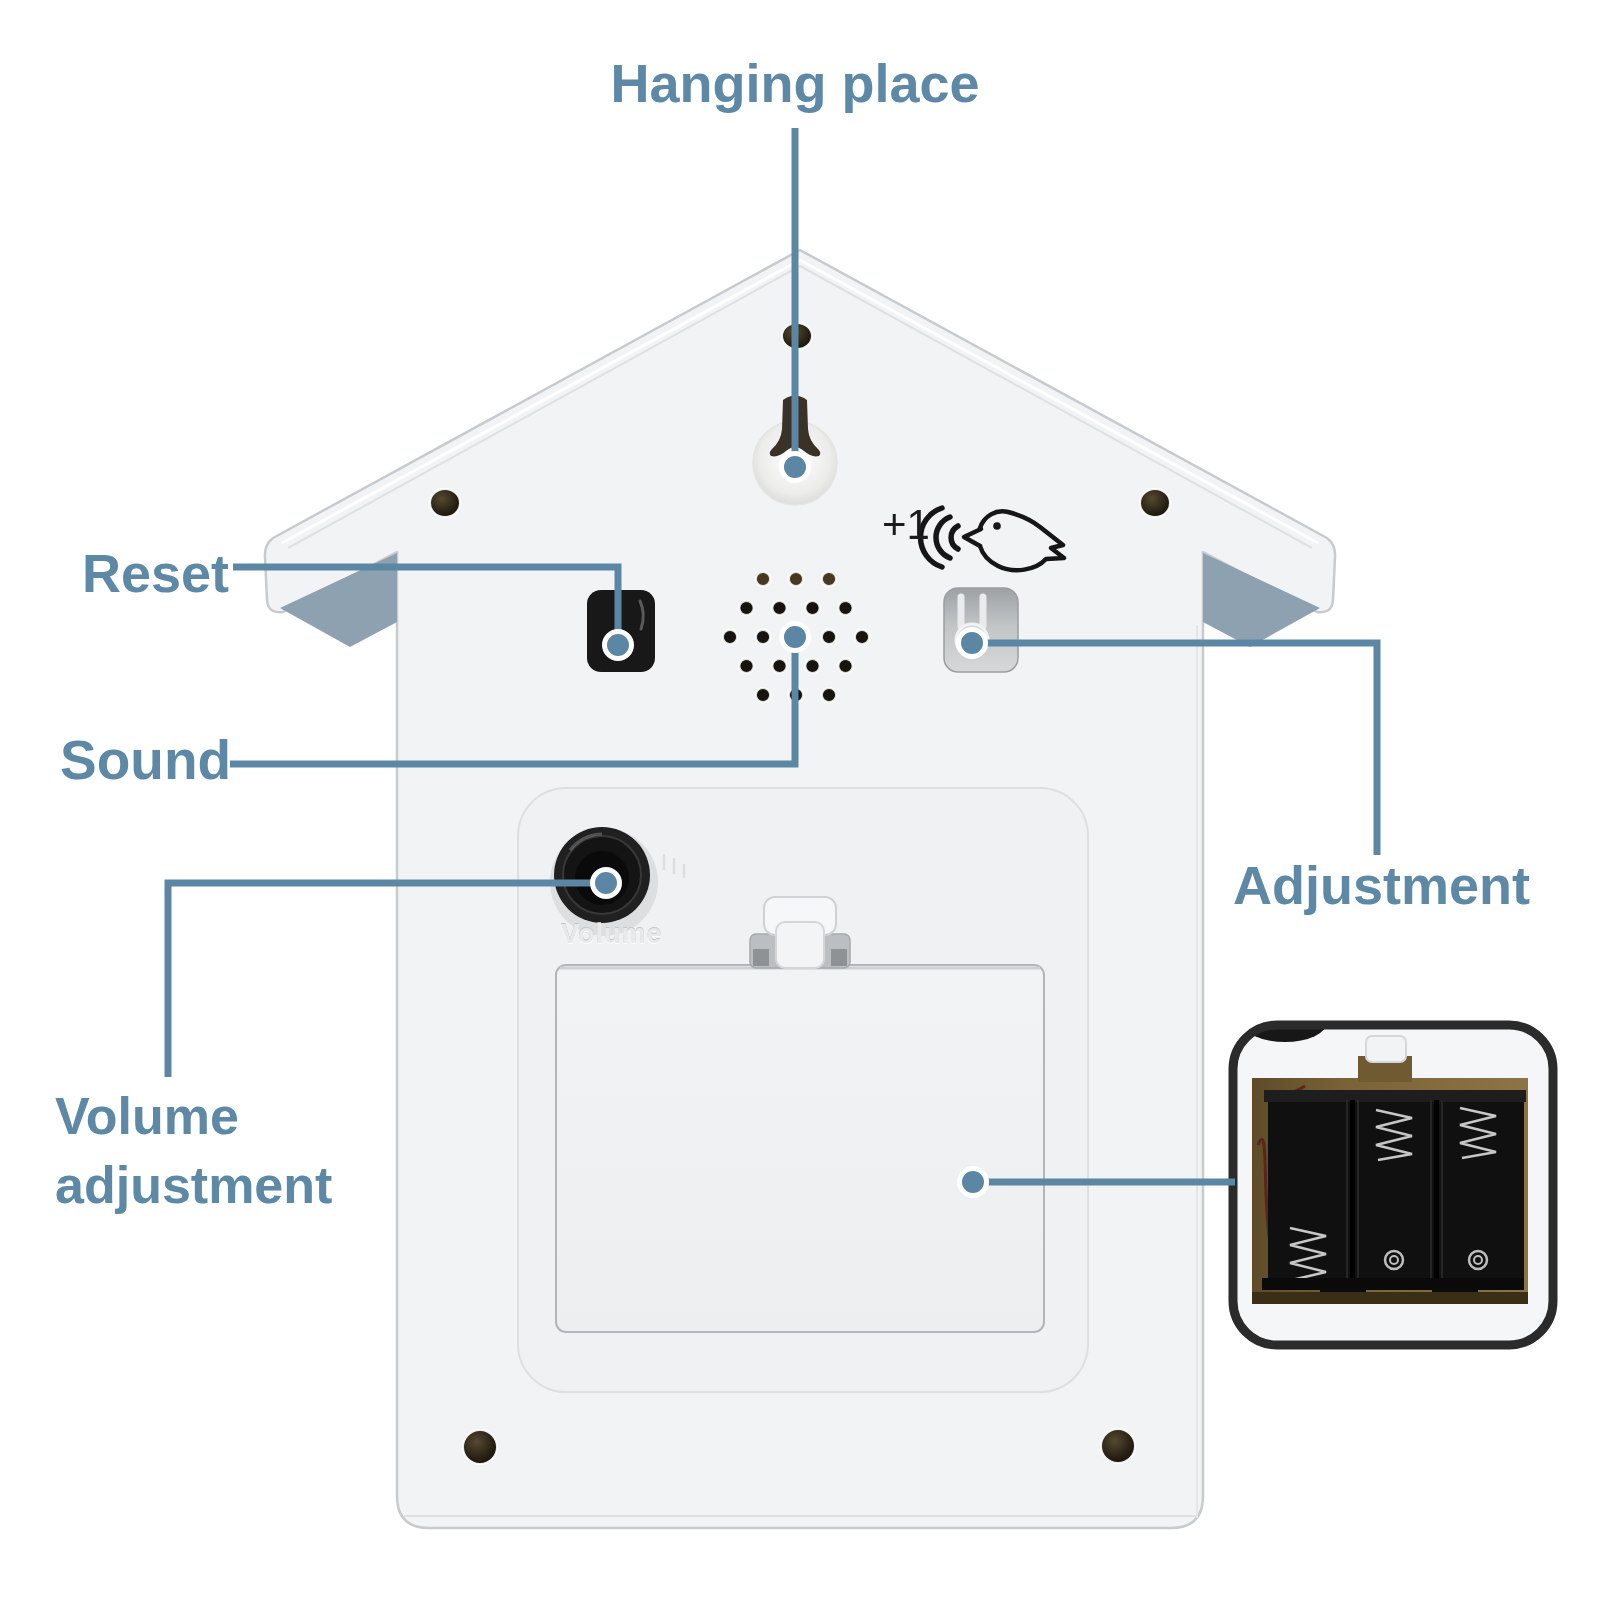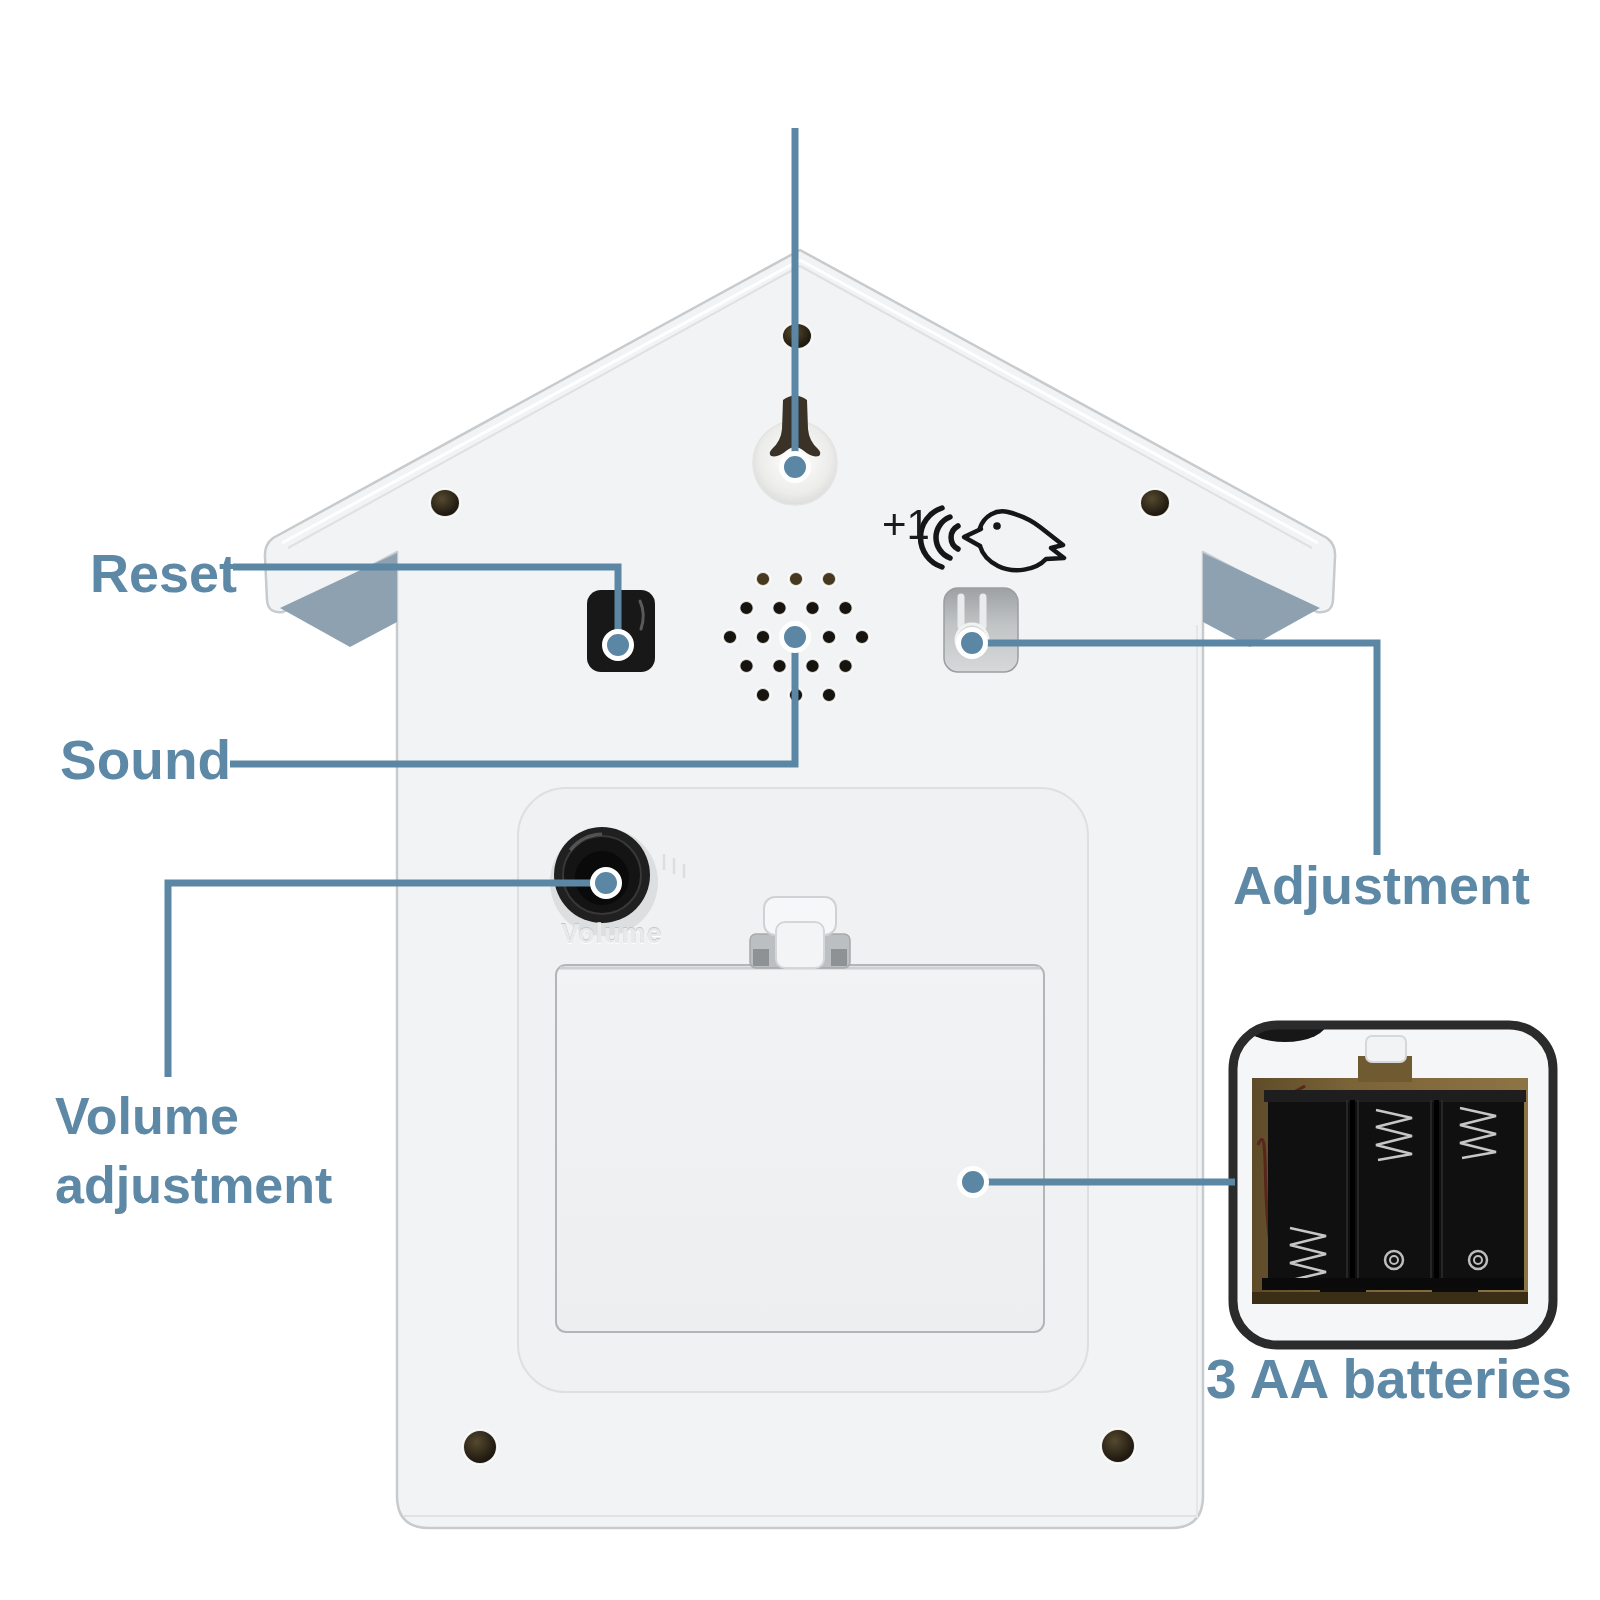"Hanging place" div.label { html: none -> <div>Hanging place</div> }
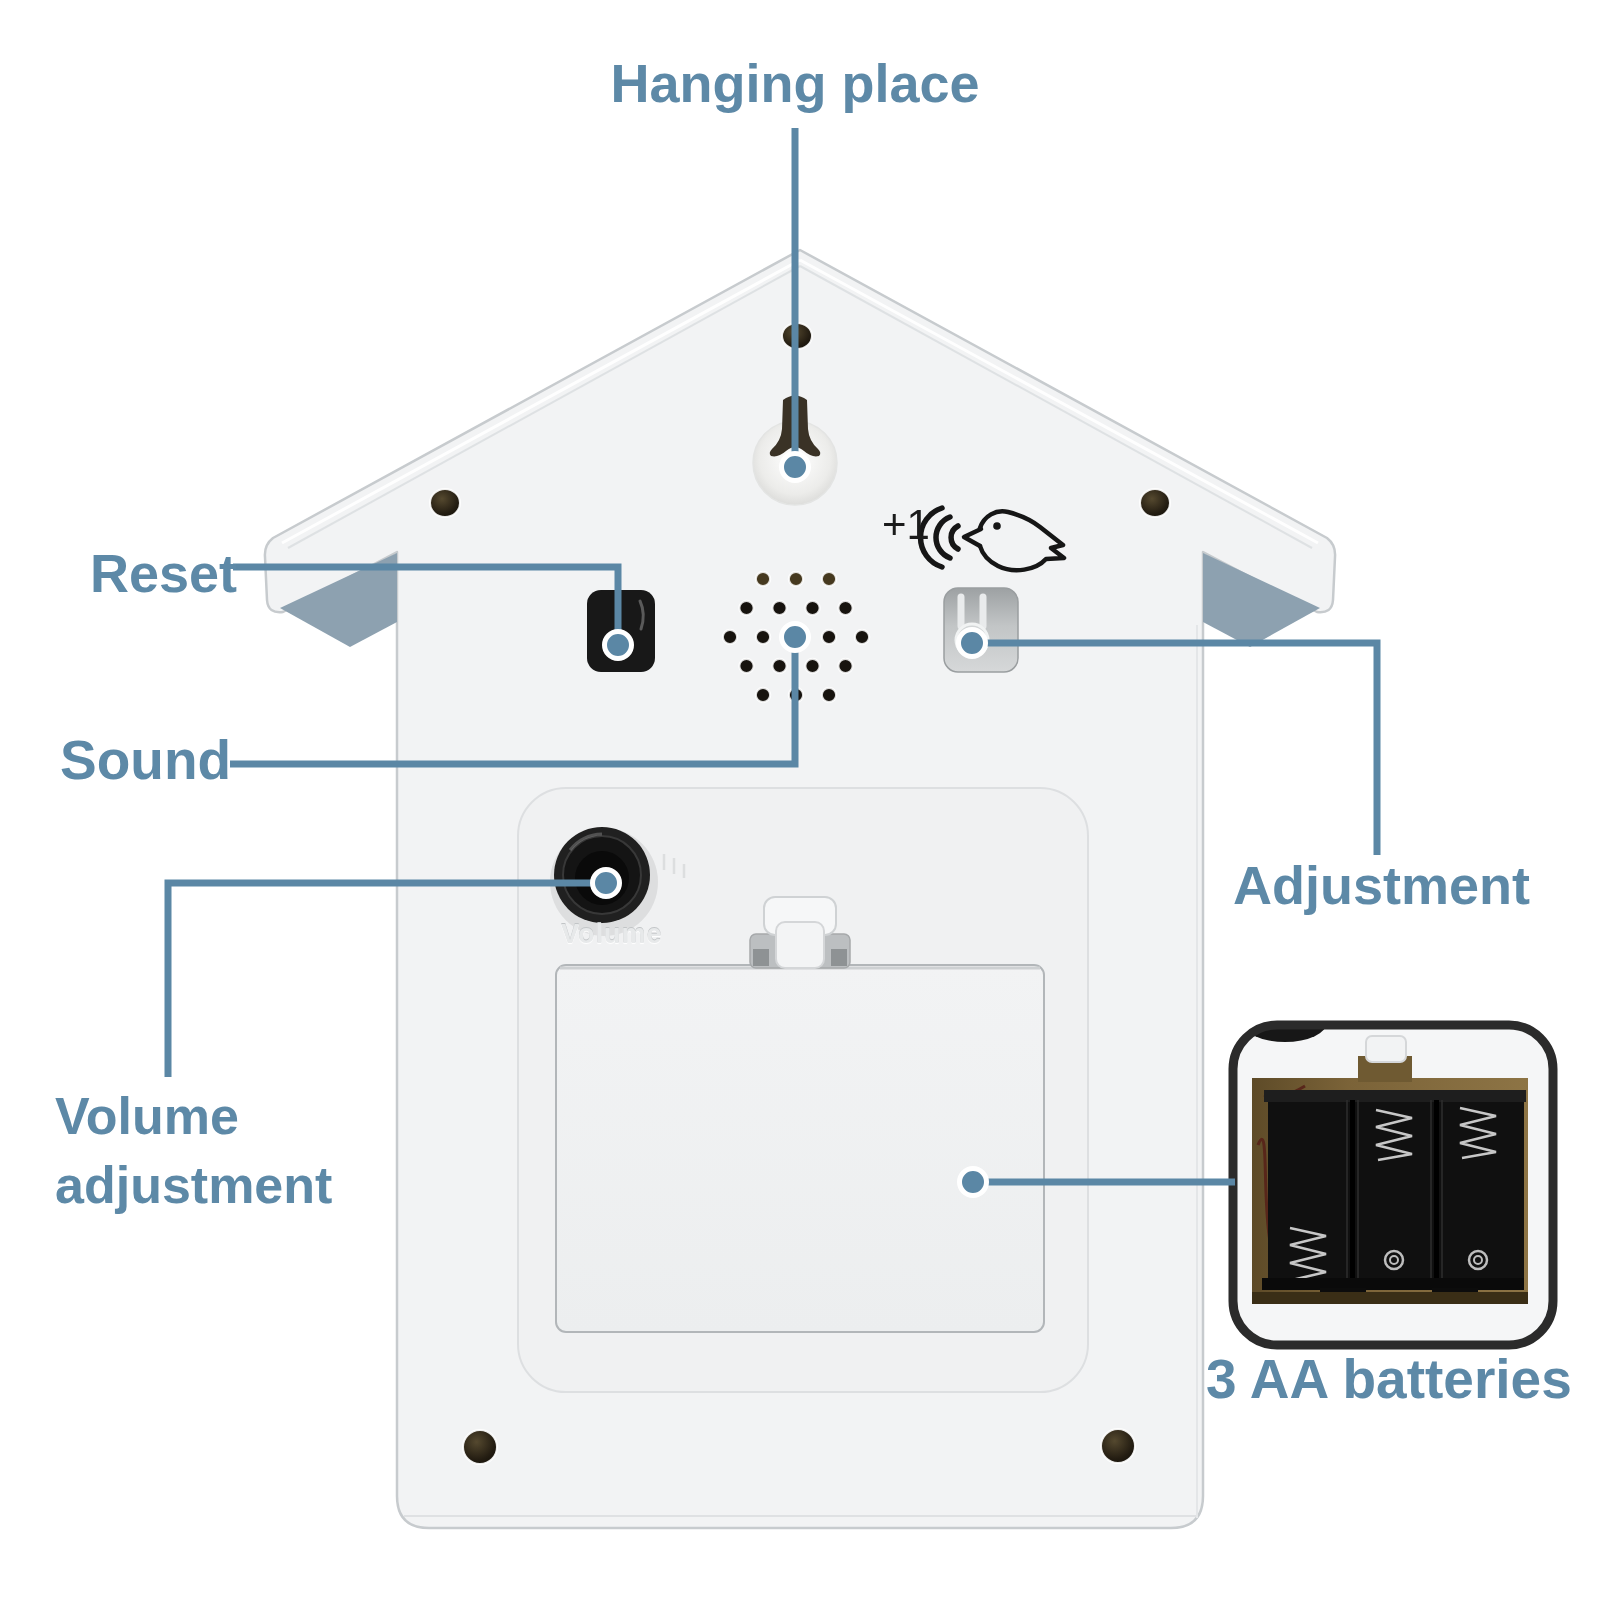"Reset" .lbl-reset { left: 90px -> 82px }
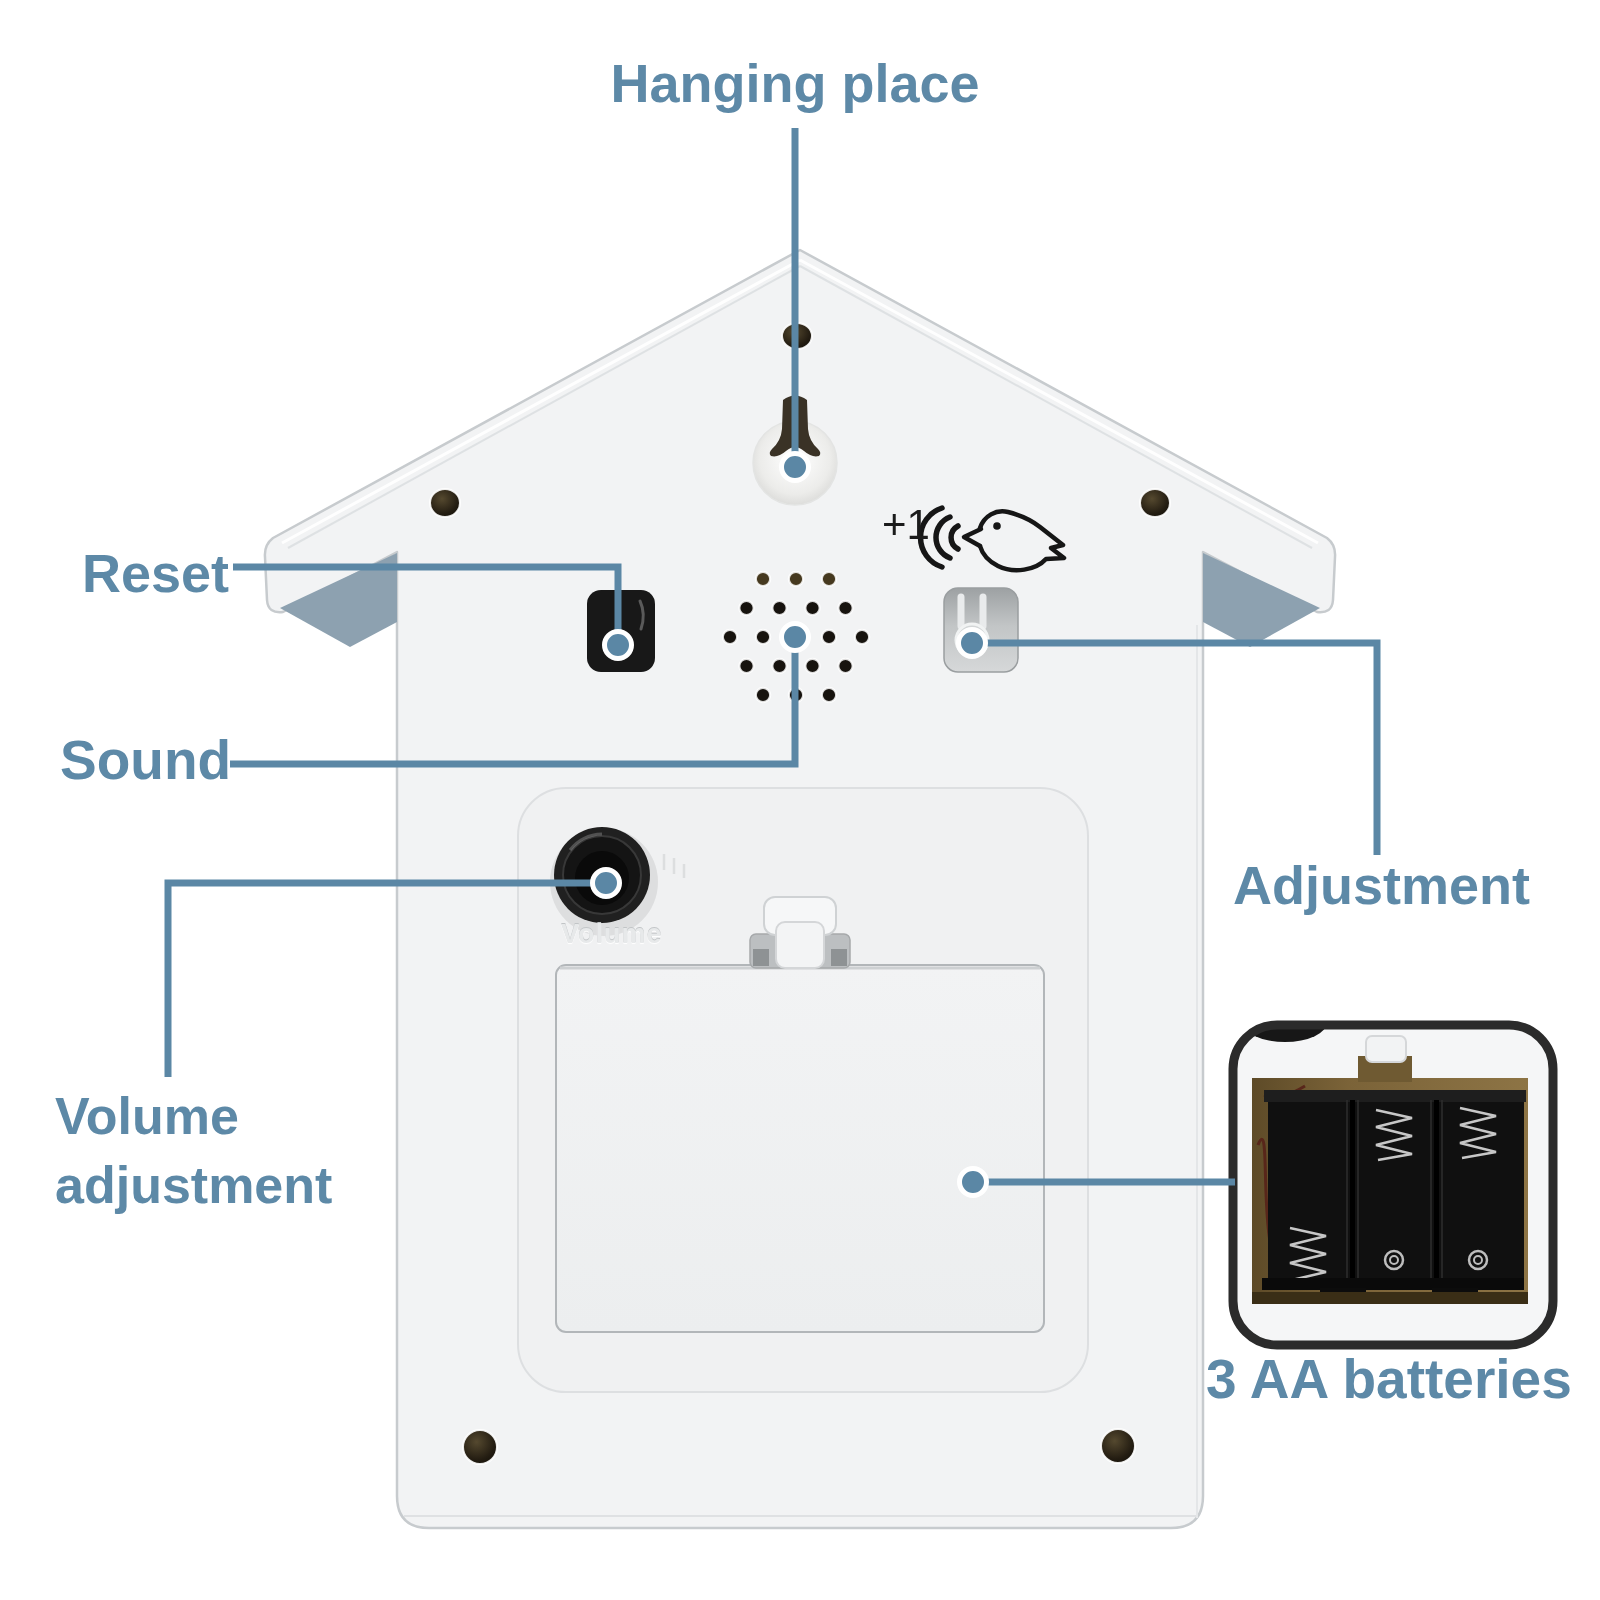"3 AA batteries" div.label { html: <div>3 AA batteries</div> -> none }
